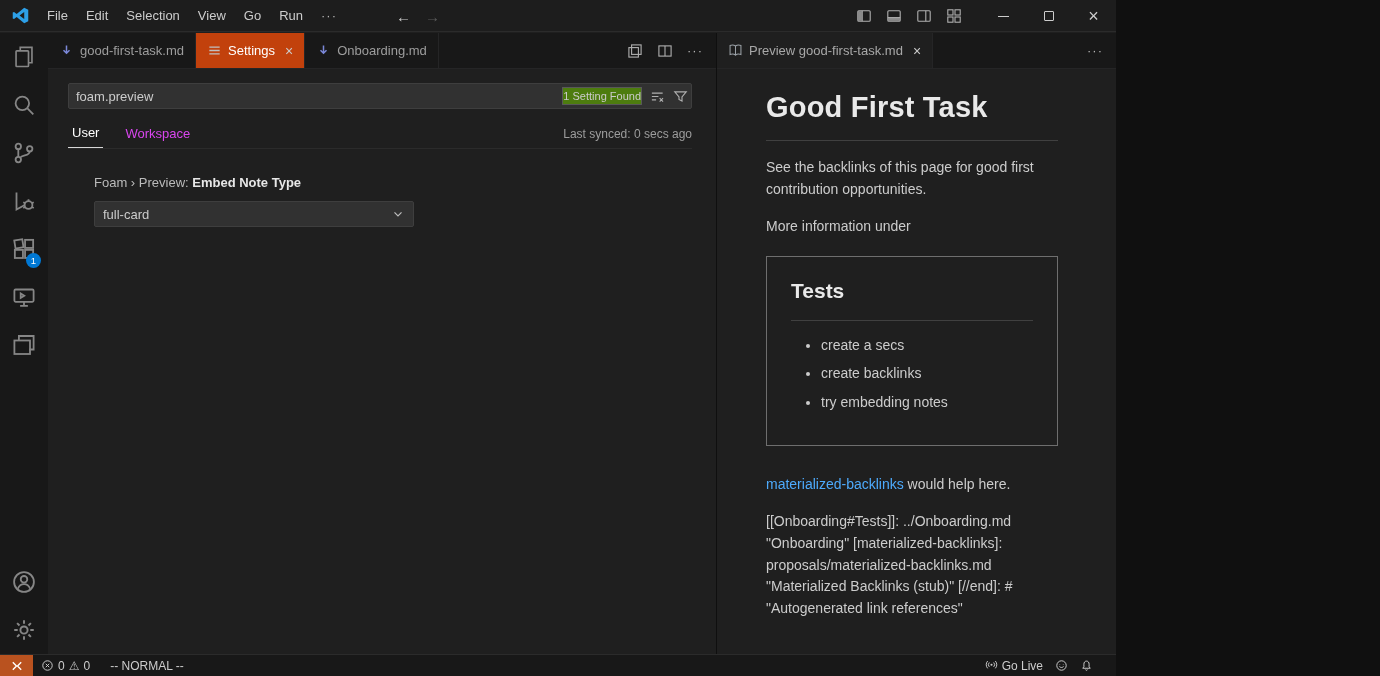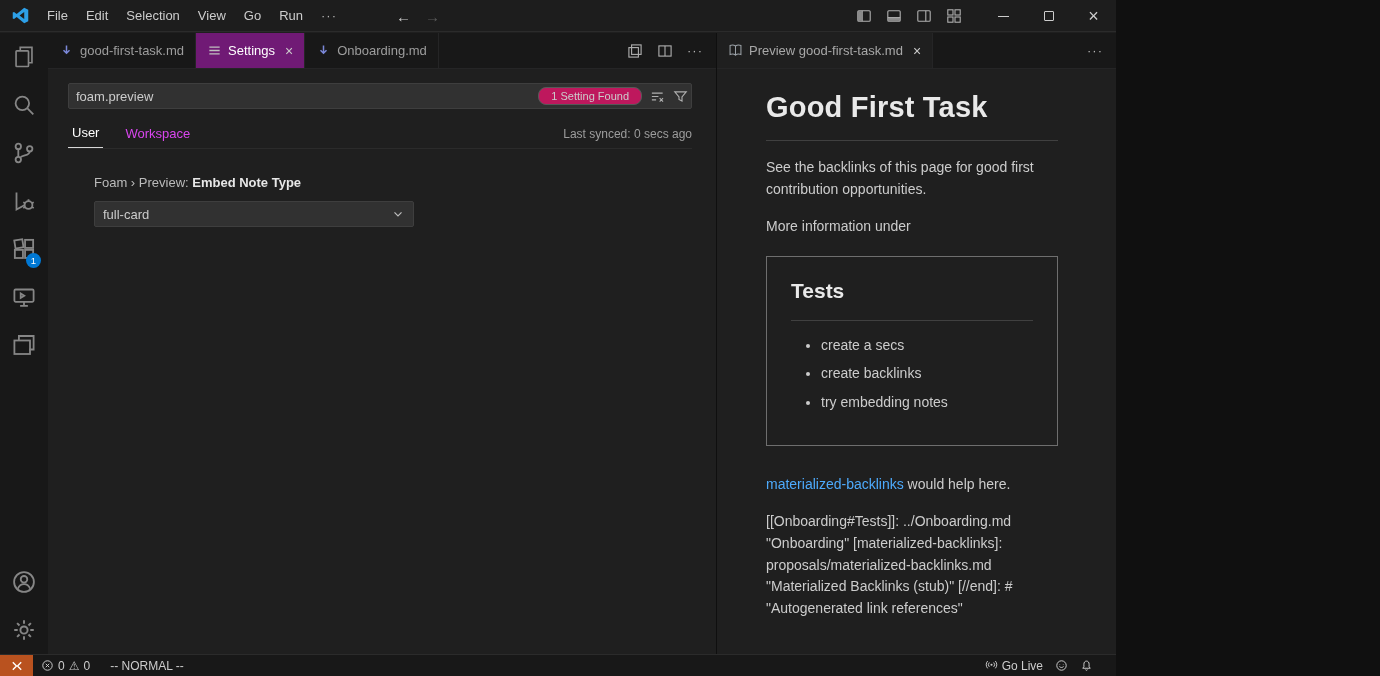"Settings" .tab.active { background: #701a75 -> #c2410c }
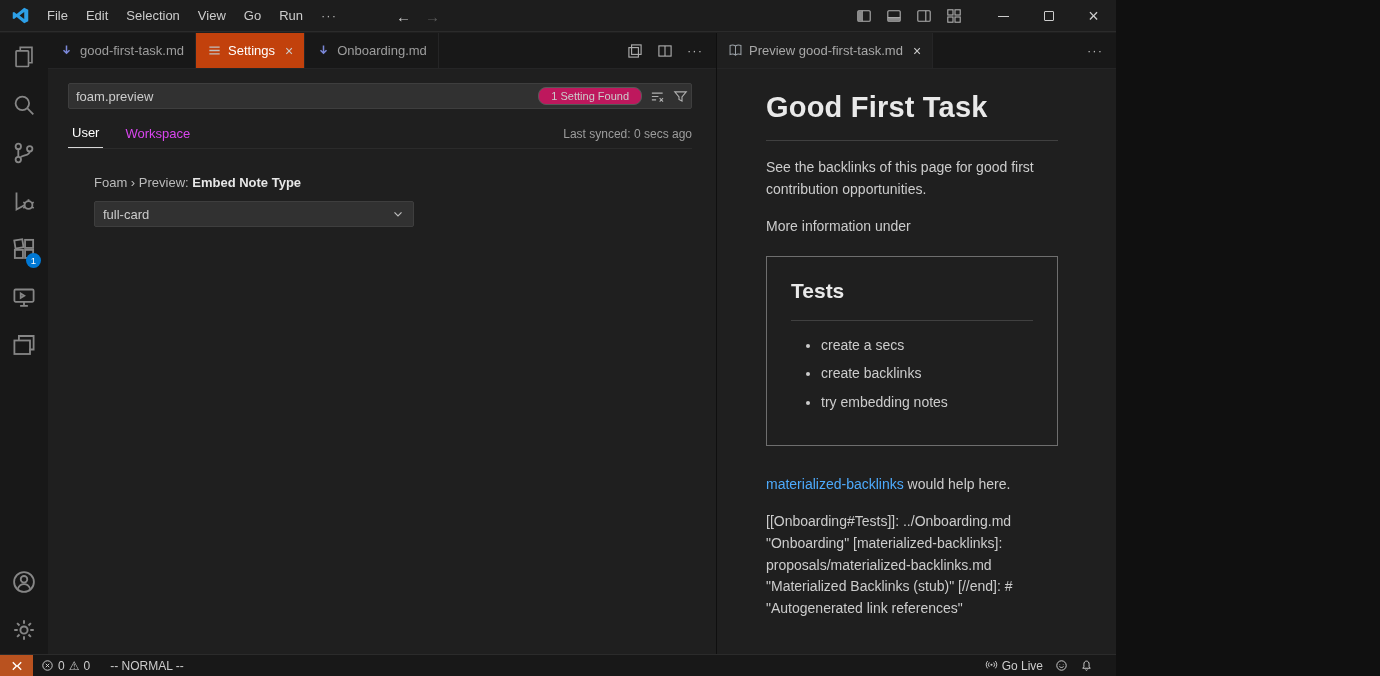"1 Setting Found" .result-badge { background: #be185d -> #4d7c0f; border-radius: 8px -> 0; padding: 2px 12px -> 2px 0 }
